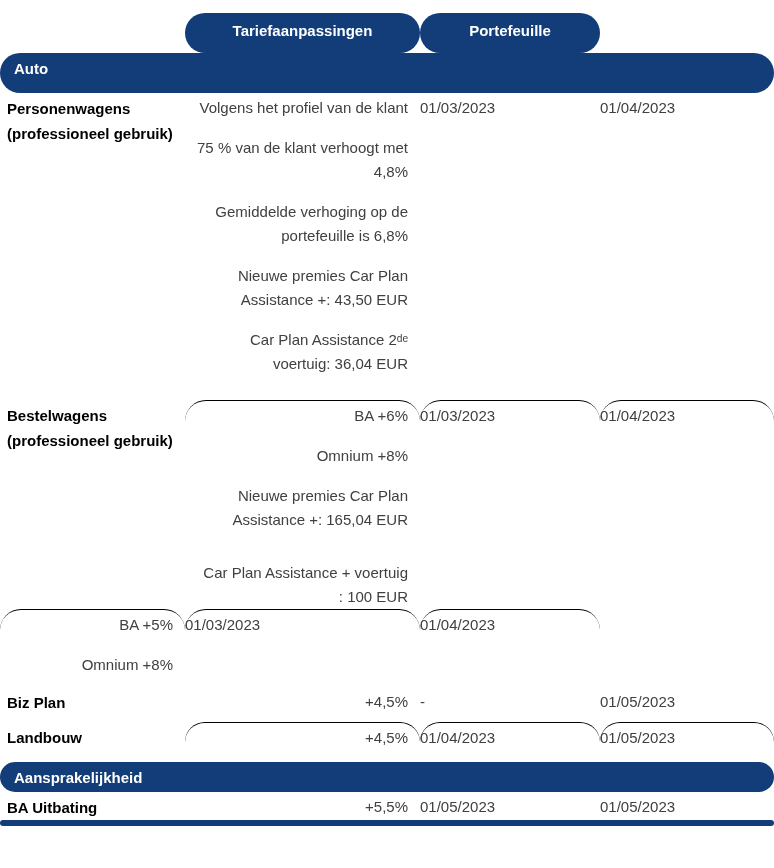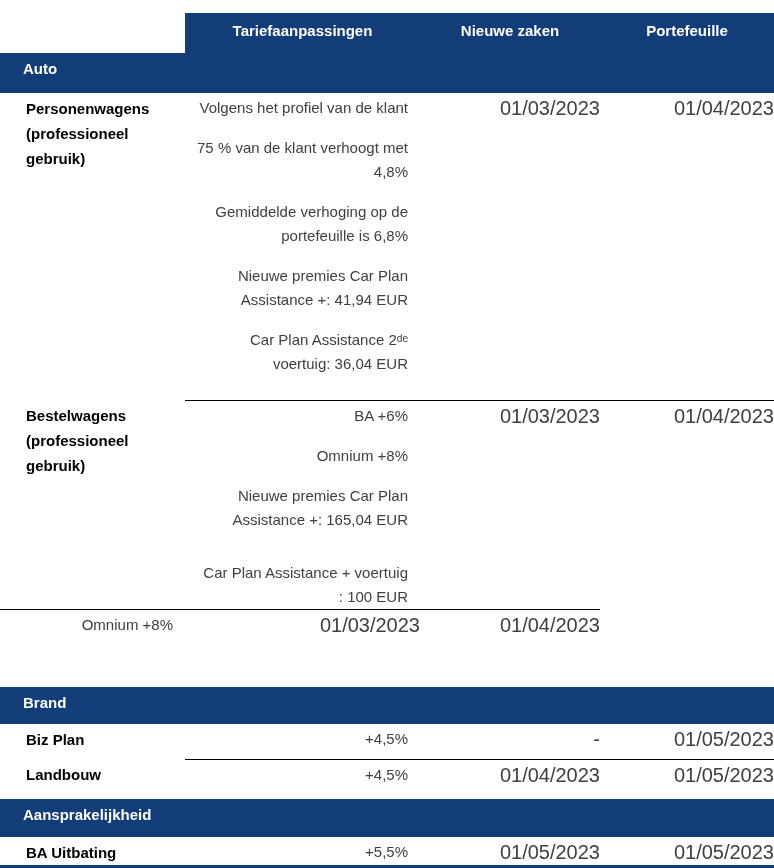"Tariefaanpassingen" * { border-radius: none -> 21px }
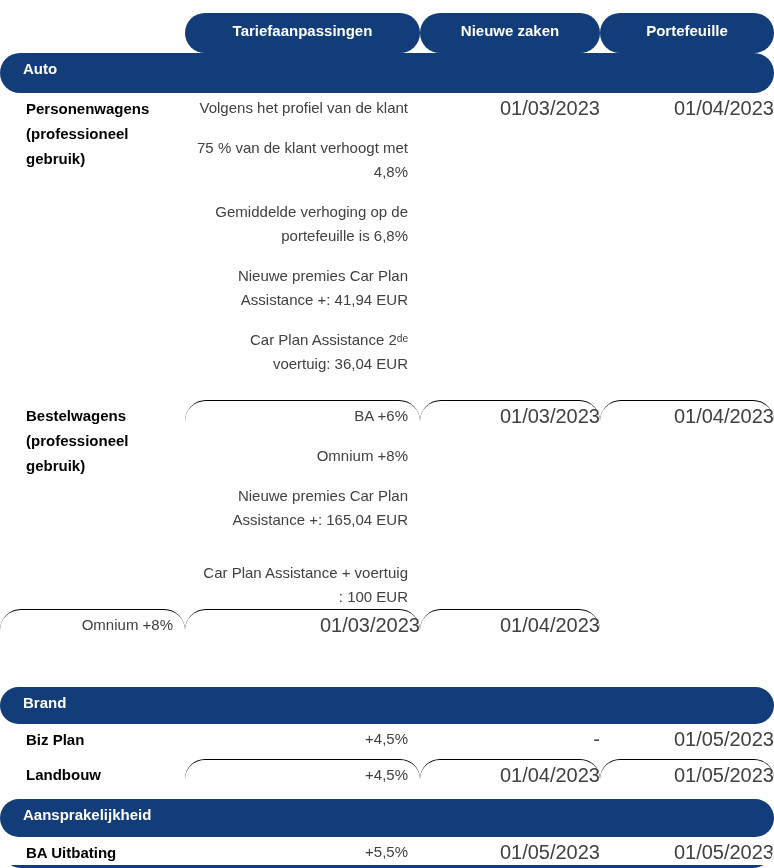"Nieuwe zaken" div.header-cell { html: <div>Nieuwe zaken</div> -> none }
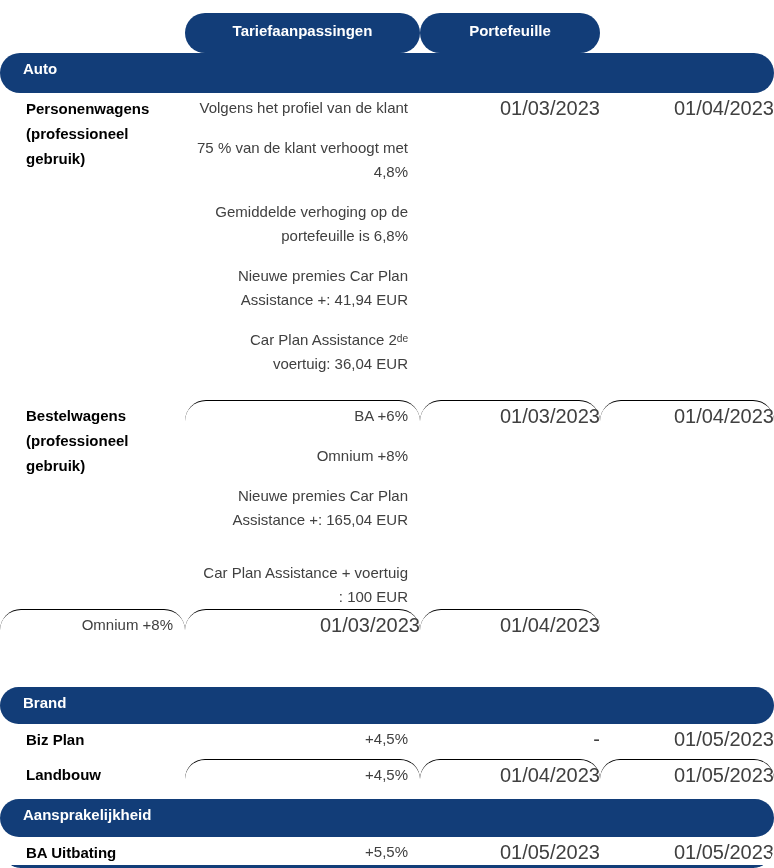"Auto" .section-bar { padding: 7px 0 0 23px -> 7px 0 0 14px }
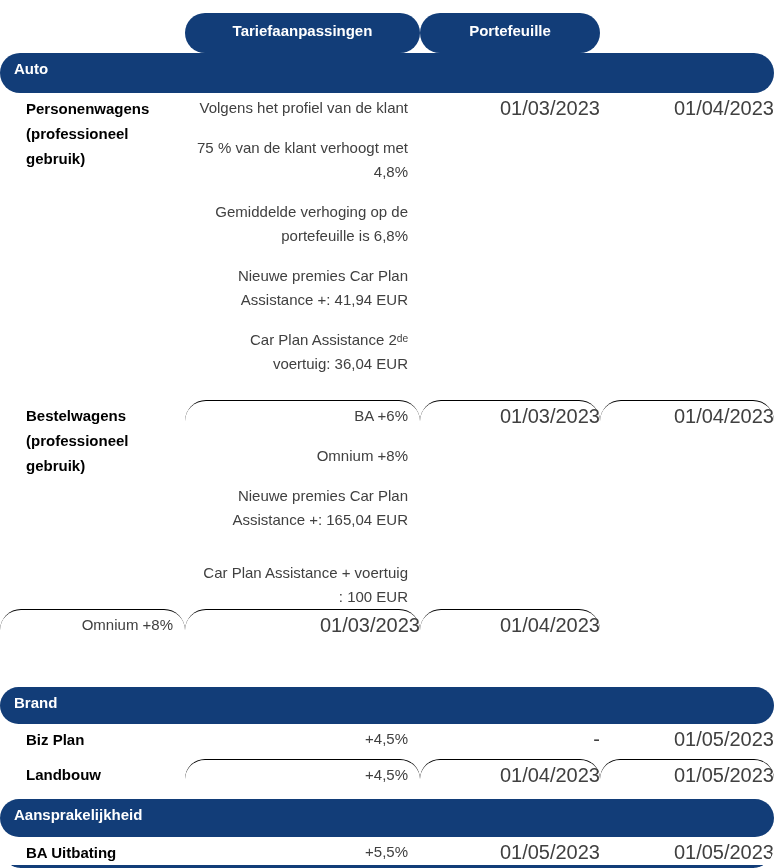"Personenwagens (professioneel gebruik)" .cell-label { margin-left: 19px -> none }
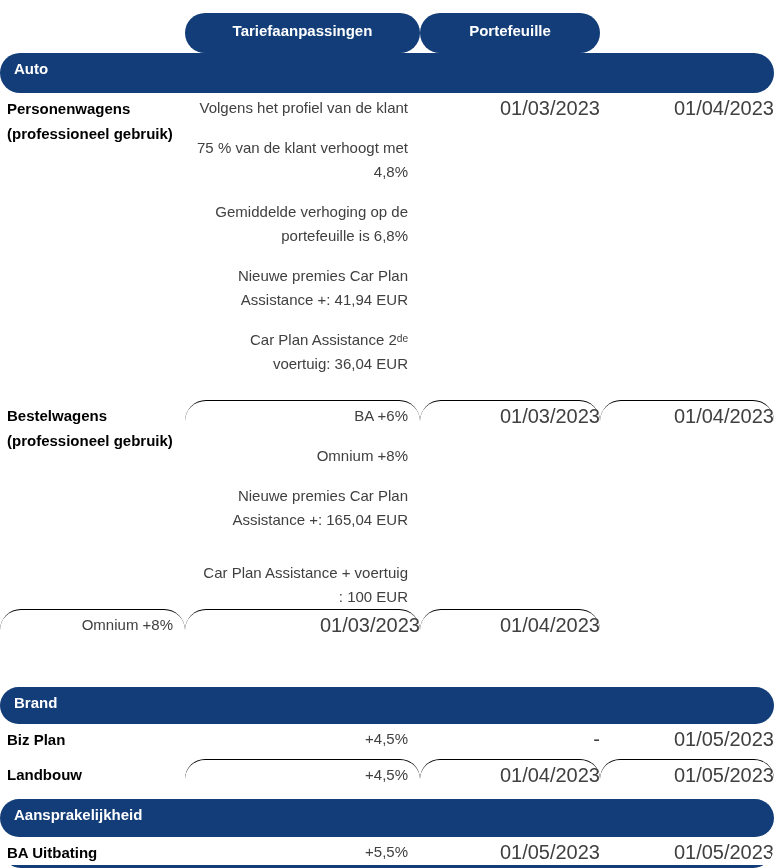"01/03/2023" .cell-date { font-size: 20px -> 15px; text-align: right -> left }
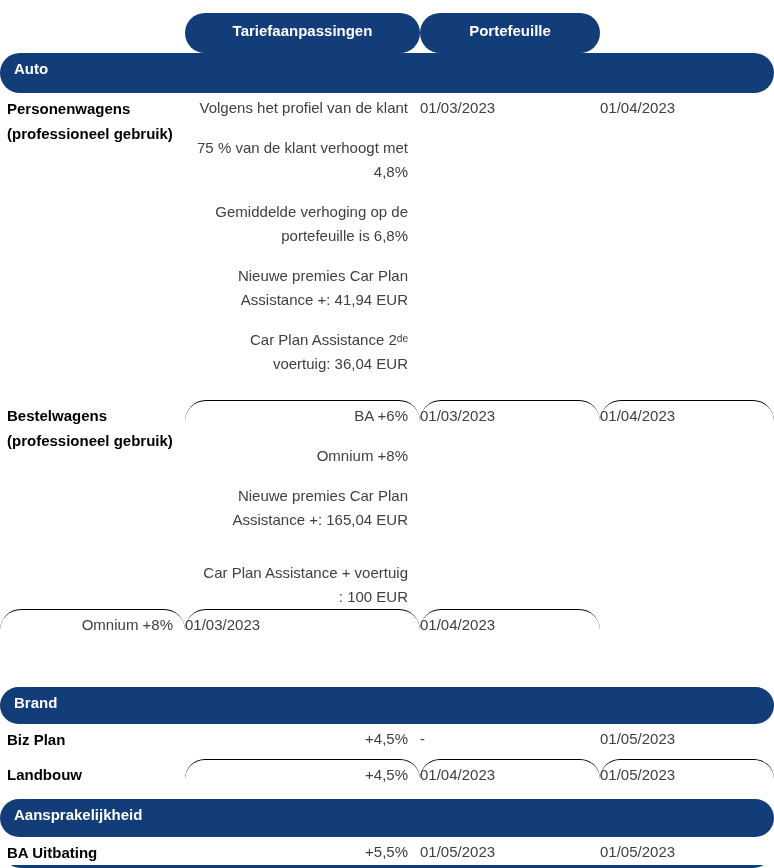"Nieuwe premies Car Plan Assistance +: 41,94" p { text: 41,94 -> 43,50 }
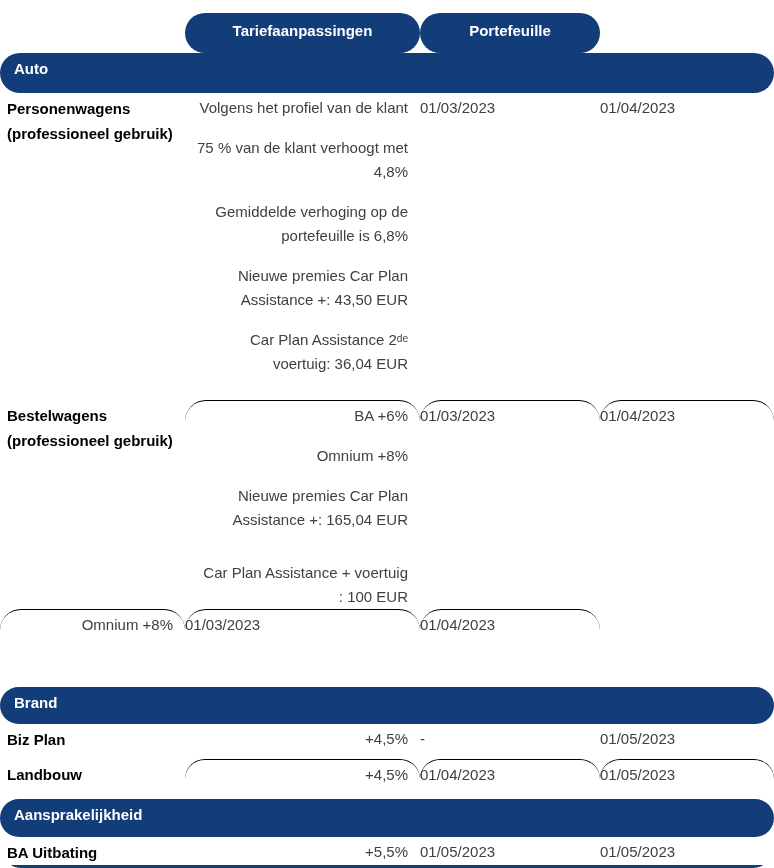"BA +5%" p { html: none -> <p>BA +5%</p> }
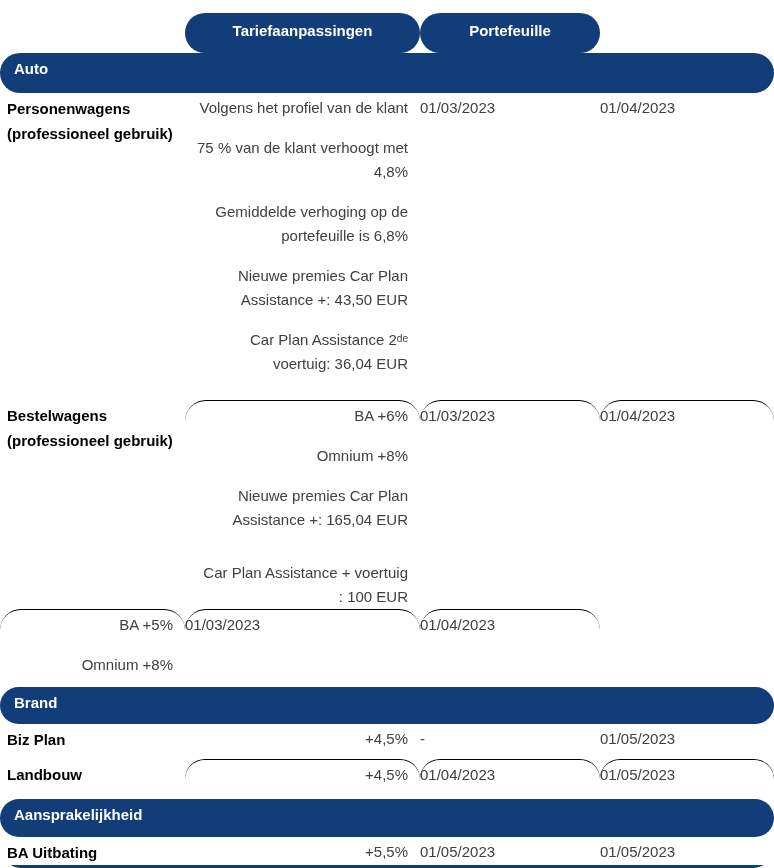"Brand" div.section-bar { html: <div>Brand</div> -> none }
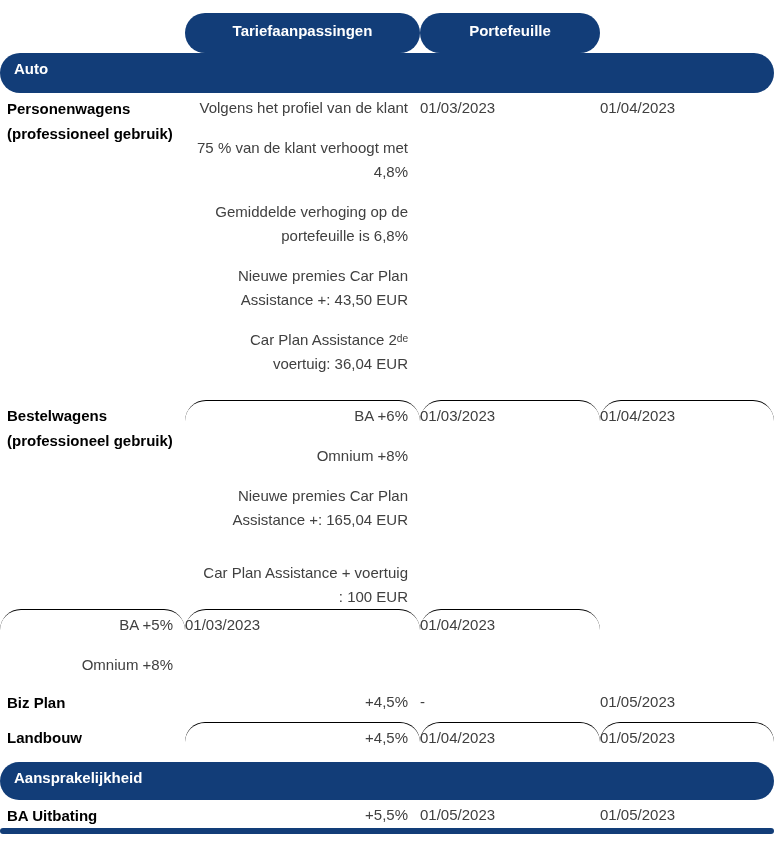"Aansprakelijkheid" .bar-aanspr { height: 38px -> 30px }
